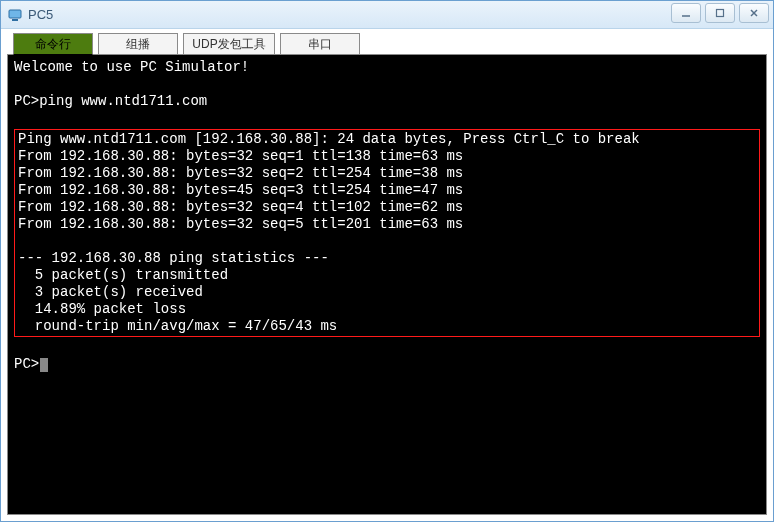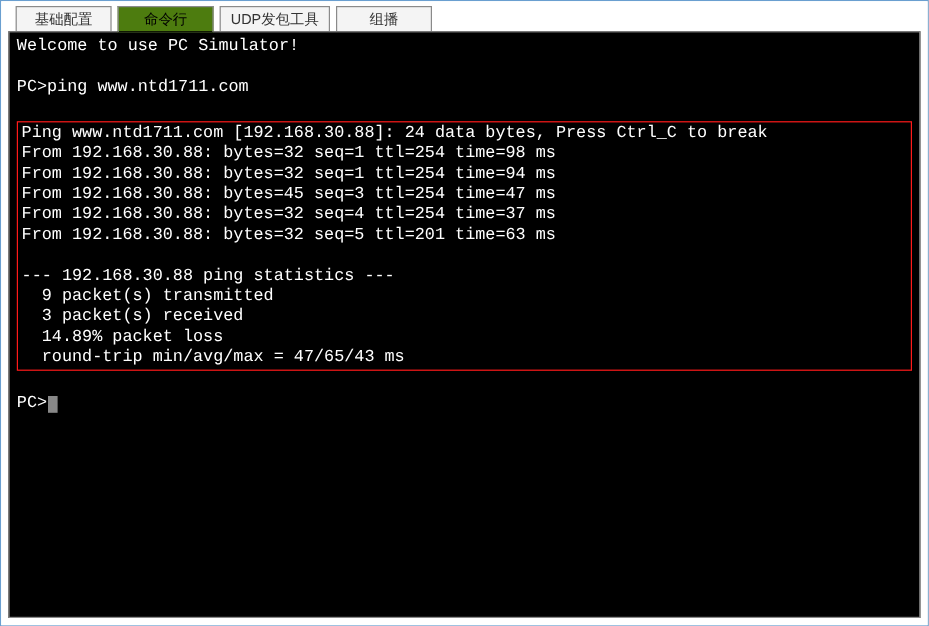"PC5" div.titlebar { html: none -> <div> <span> <svg> <rect></rect> <rect></rect> </svg> </span> <span>PC5</span> <div> <div> <svg> <line></line> </svg> </div> <div> <svg> <rect></rect> </svg> </div> <div> <svg> <line></line> <line></line> </svg> </div> </div> </div> }
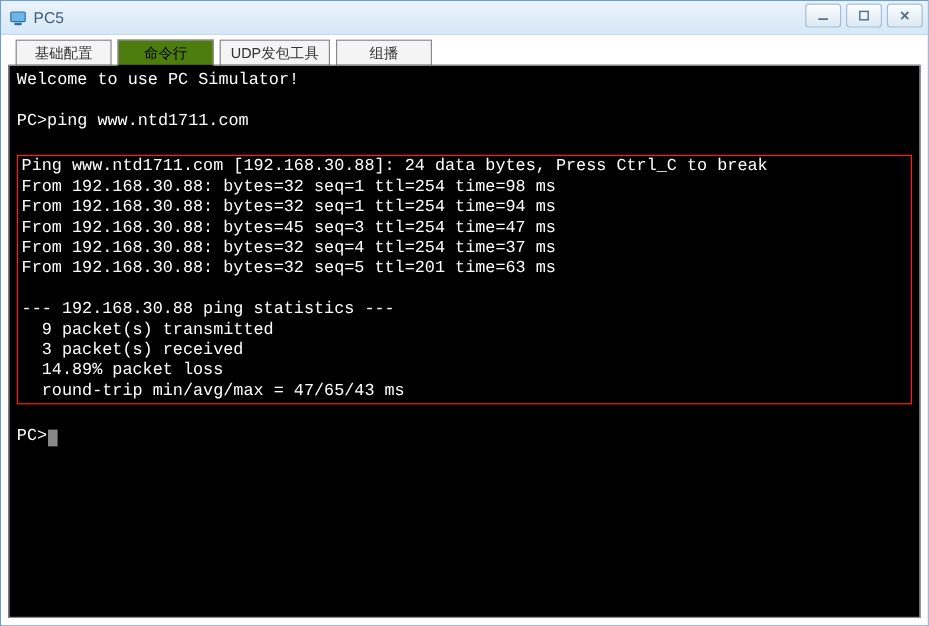"基础配置" div.tab { html: <div>基础配置</div> -> none }
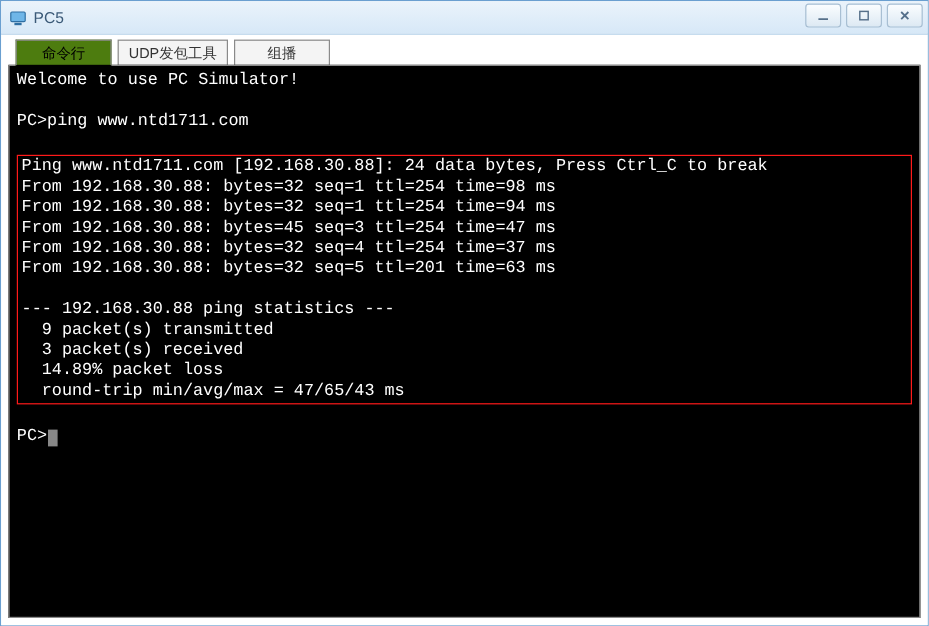"UDP发包工具" div.tab { order: before "组播" -> after "组播" }
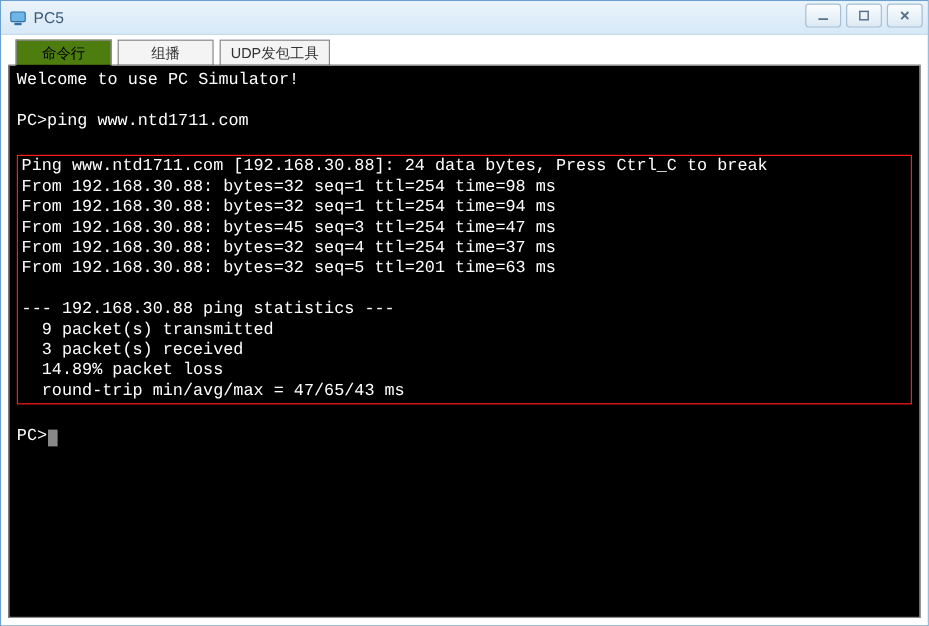"串口" div.tab { html: none -> <div>串口</div> }
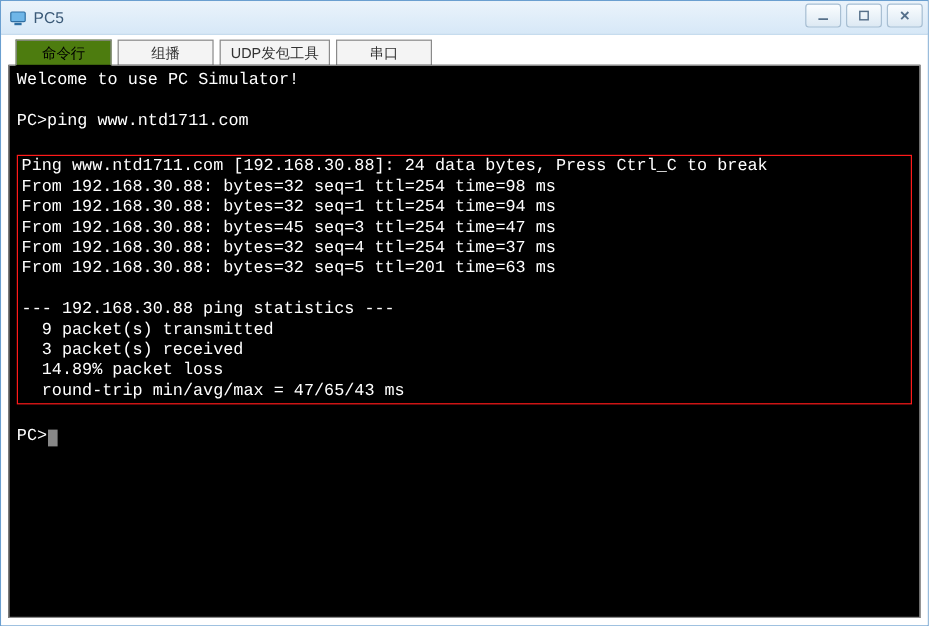"From 192.168.30.88: bytes=32 seq=1 ttl=254 time=98 ms" span { text: 254 time=98 -> 138 time=63 }
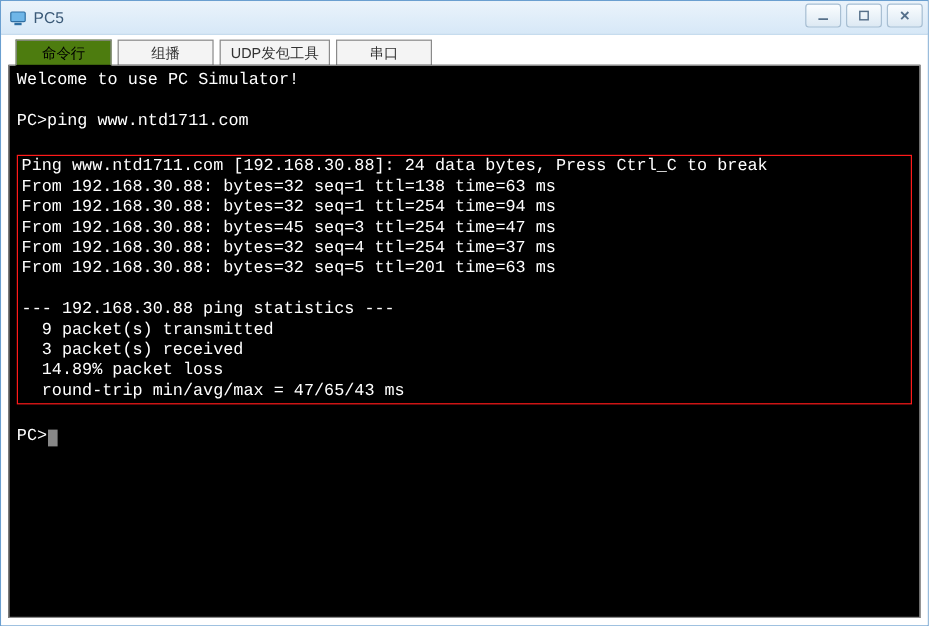"From 192.168.30.88: bytes=32 seq=1 ttl=254" span { text: 1 ttl=254 time=94 -> 2 ttl=254 time=38 }
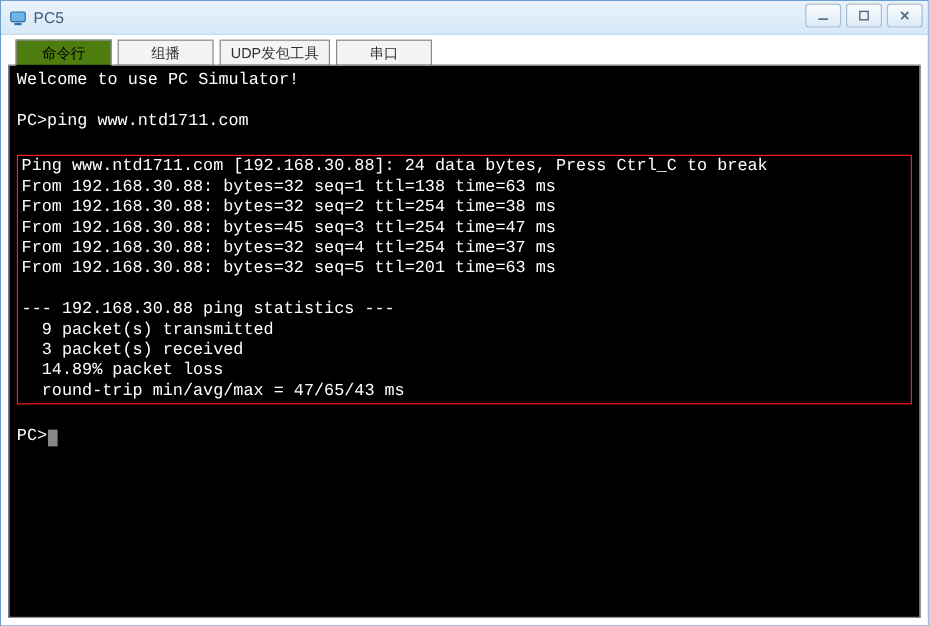"From 192.168.30.88: bytes=32 seq=4" span { text: 254 time=37 -> 102 time=62 }
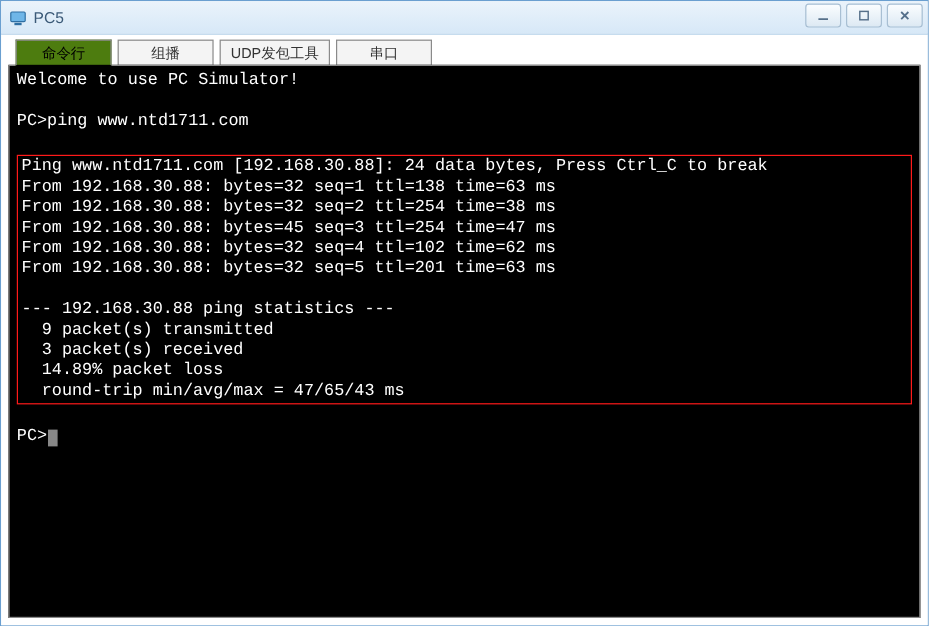"9 packet(s) transmitted" span { text: 9 -> 5 }
